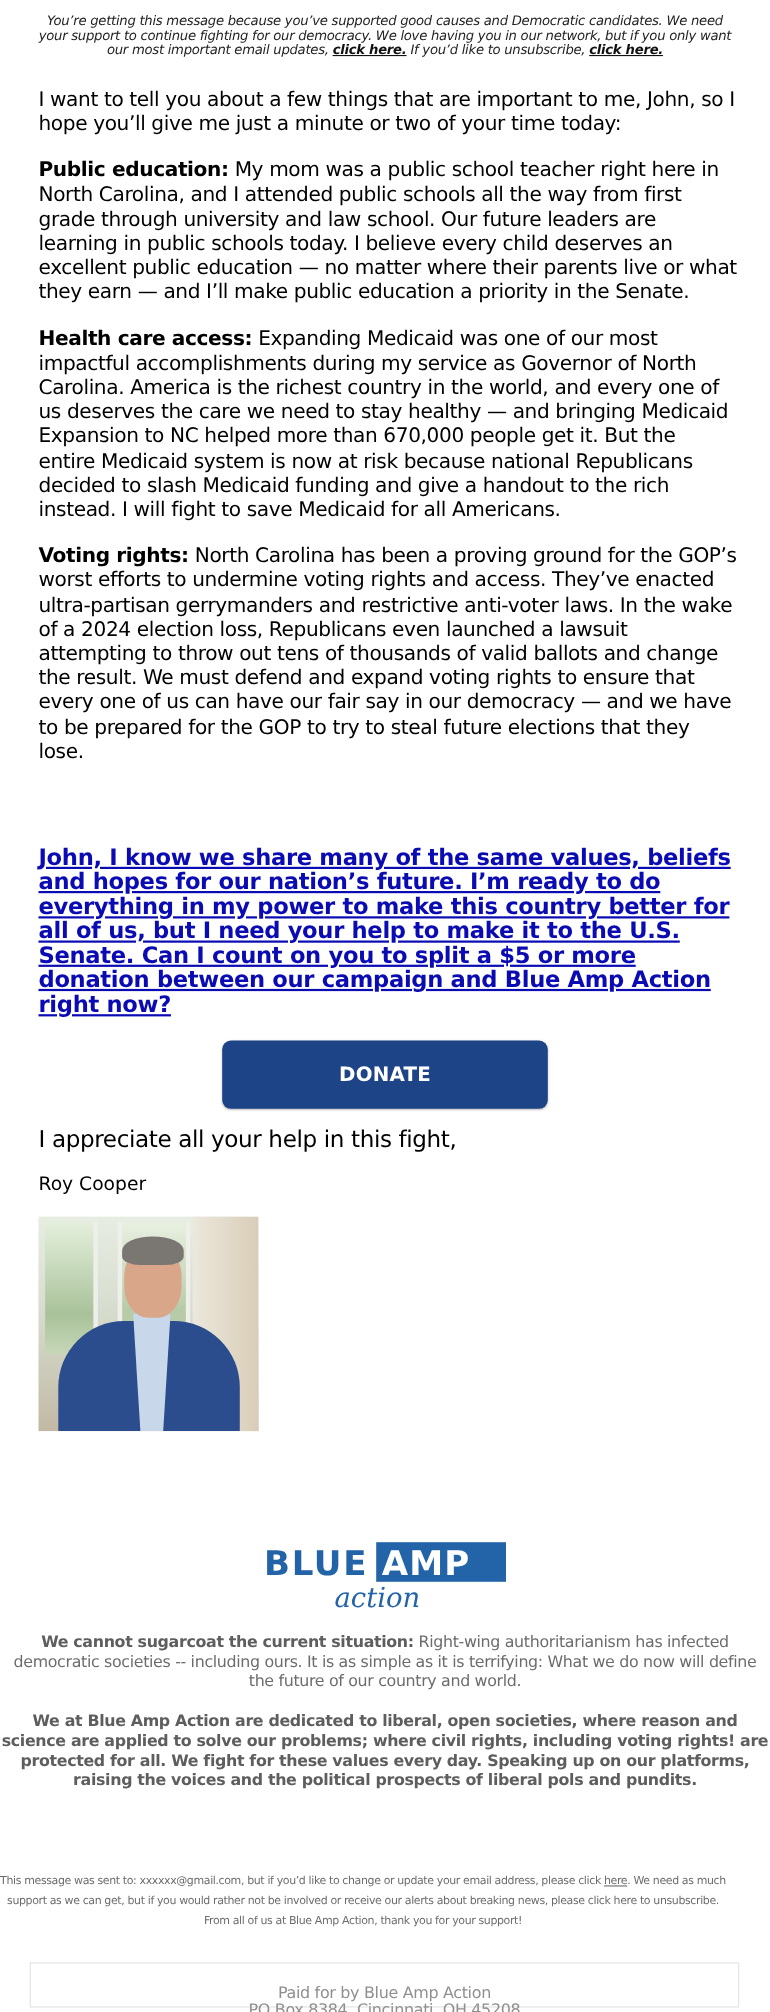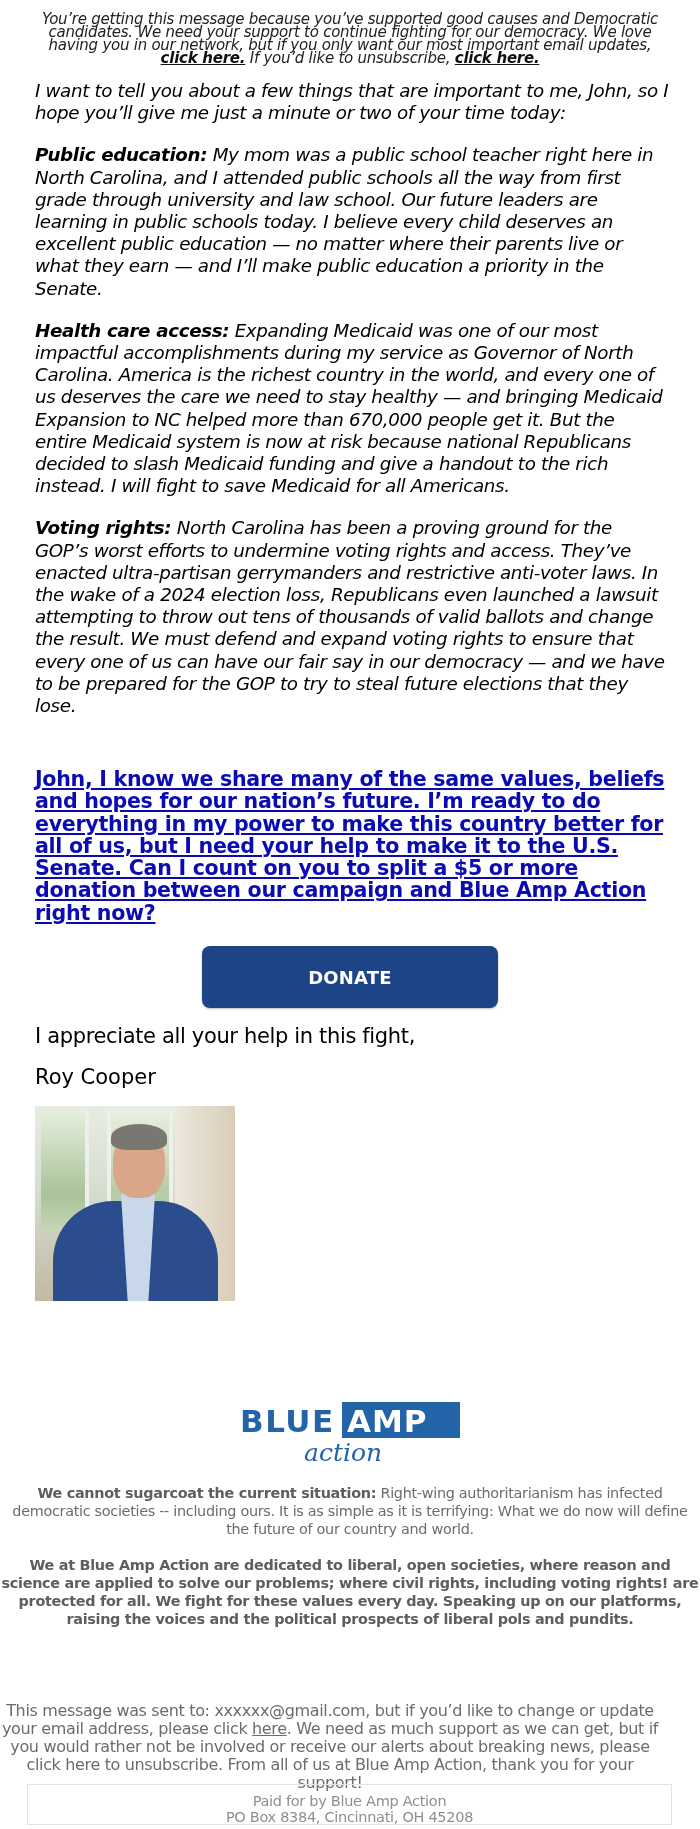"You’re getting this message because" .preheader { font-size: 15px -> 12px }
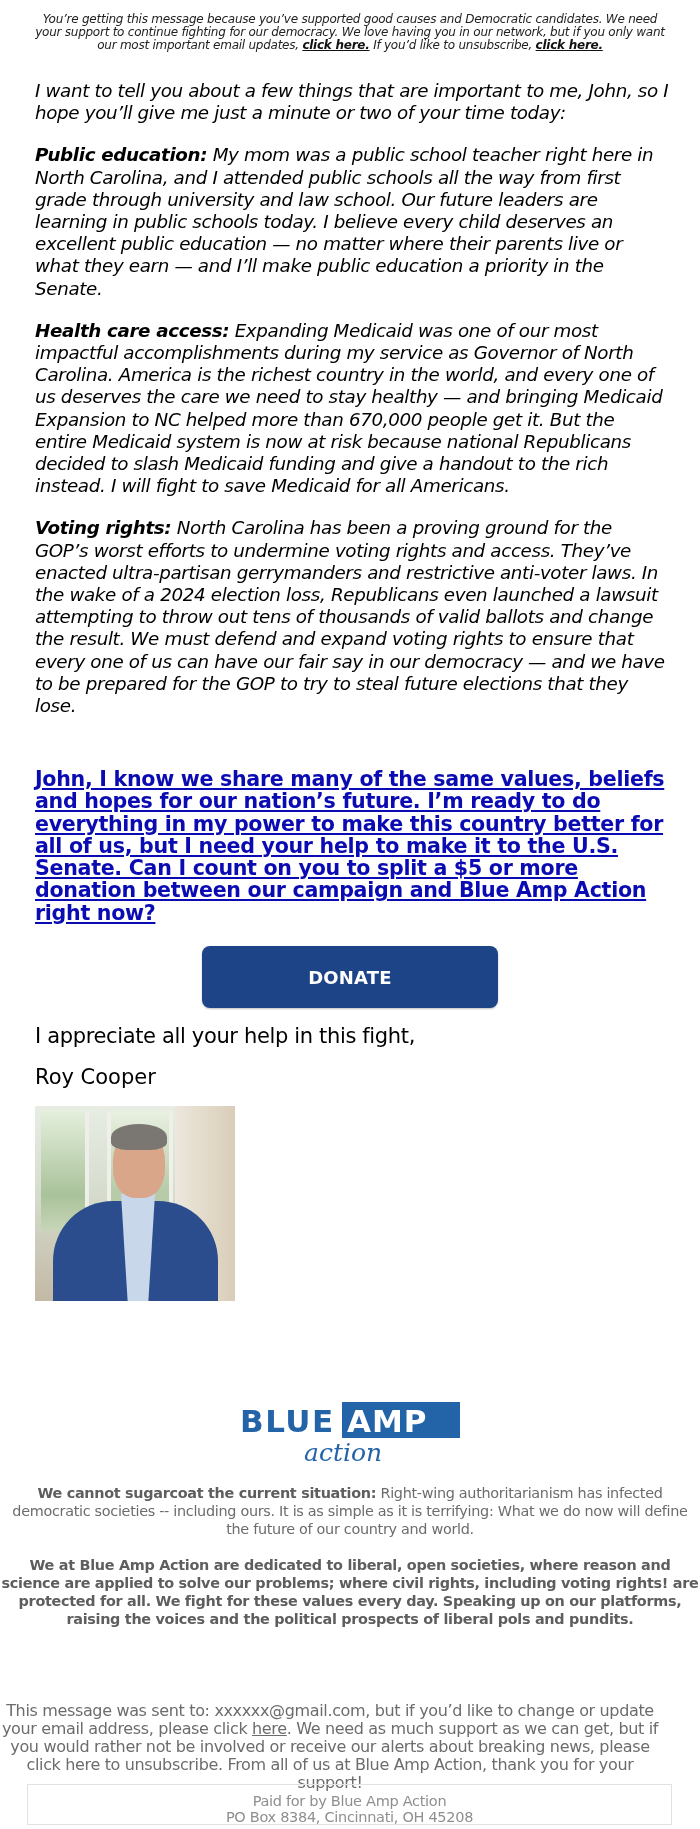"I want to tell you" .main p { font-style: italic -> none }
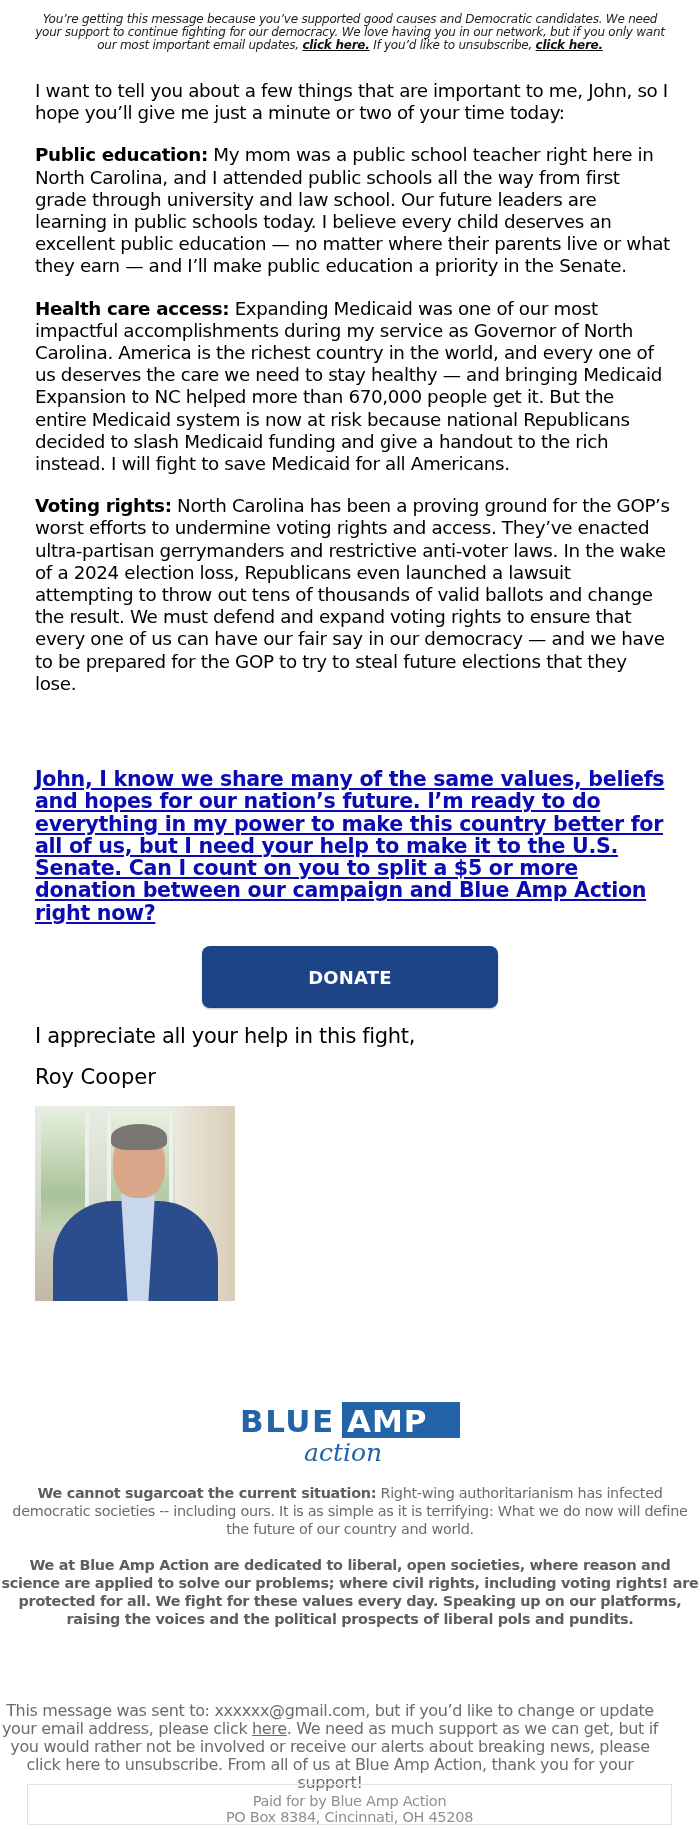"Roy Cooper" .signature { font-size: 21px -> 17px }
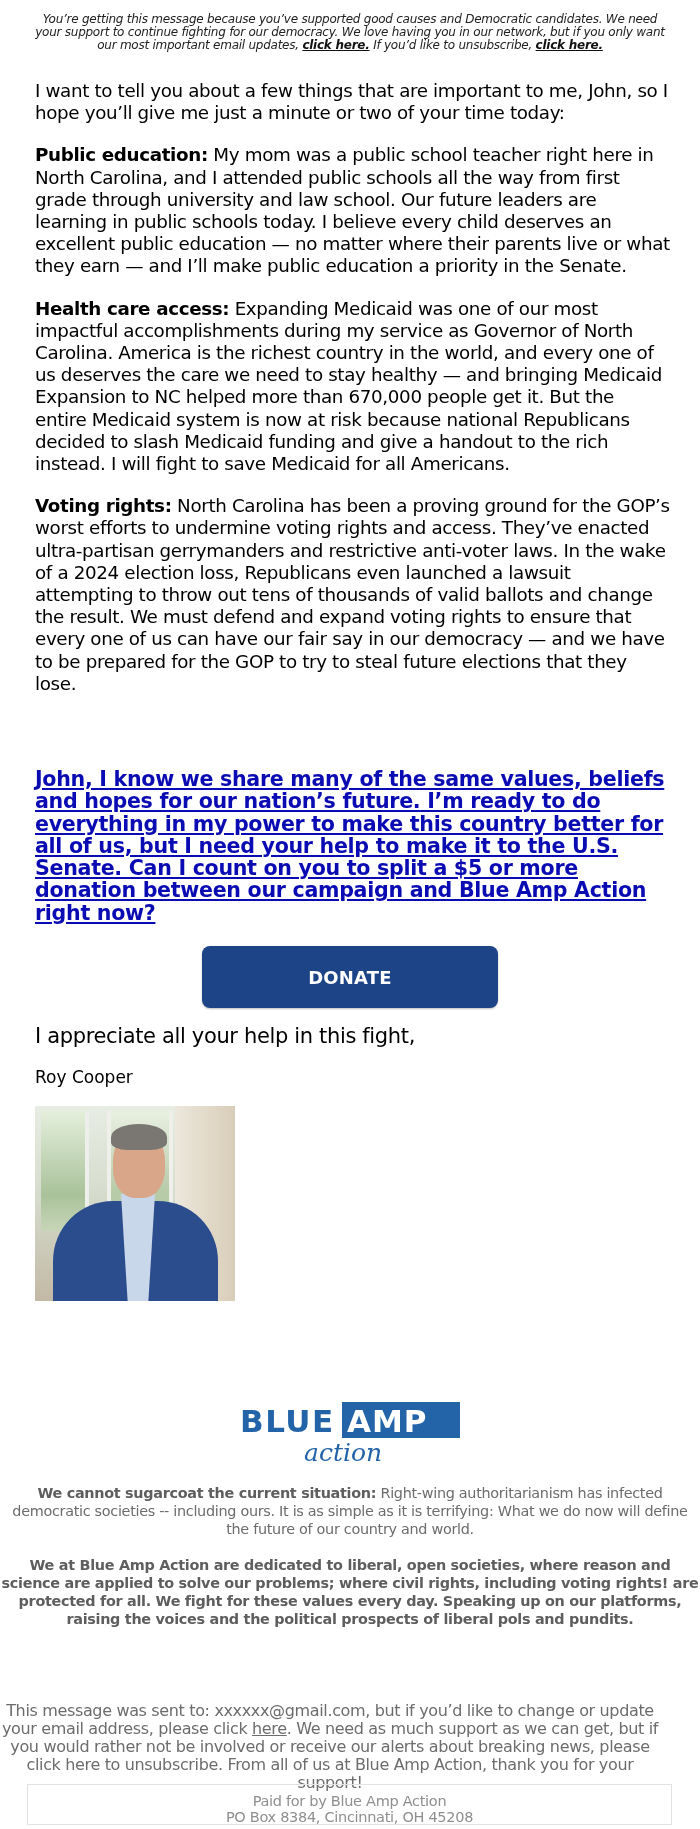"This message was sent to:" .footer-legal { font-size: 16px -> 10px }
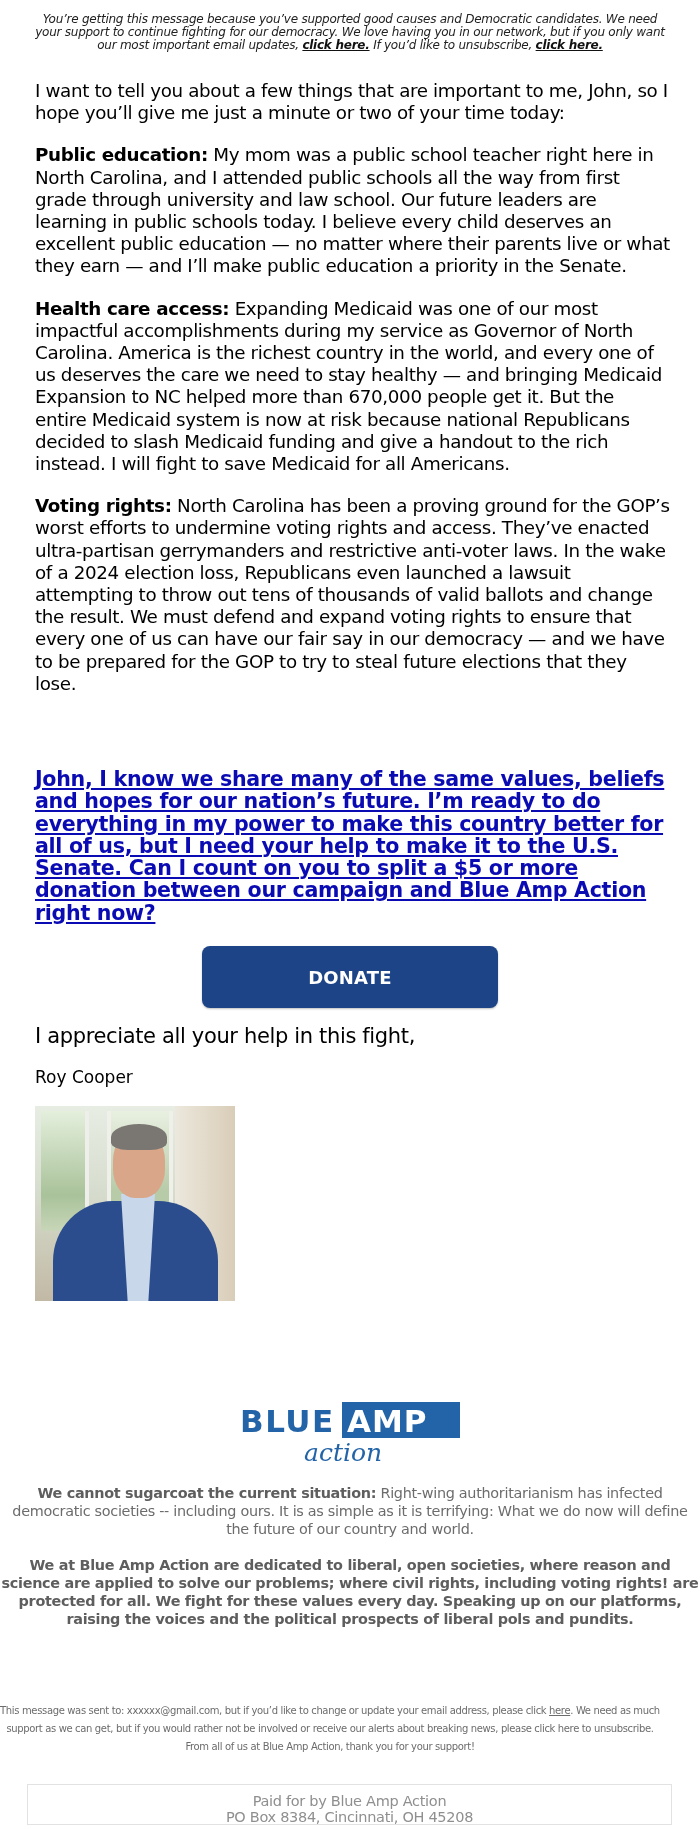"Paid for by Blue Amp" .paid-box { padding-top: 8px -> 19px }
